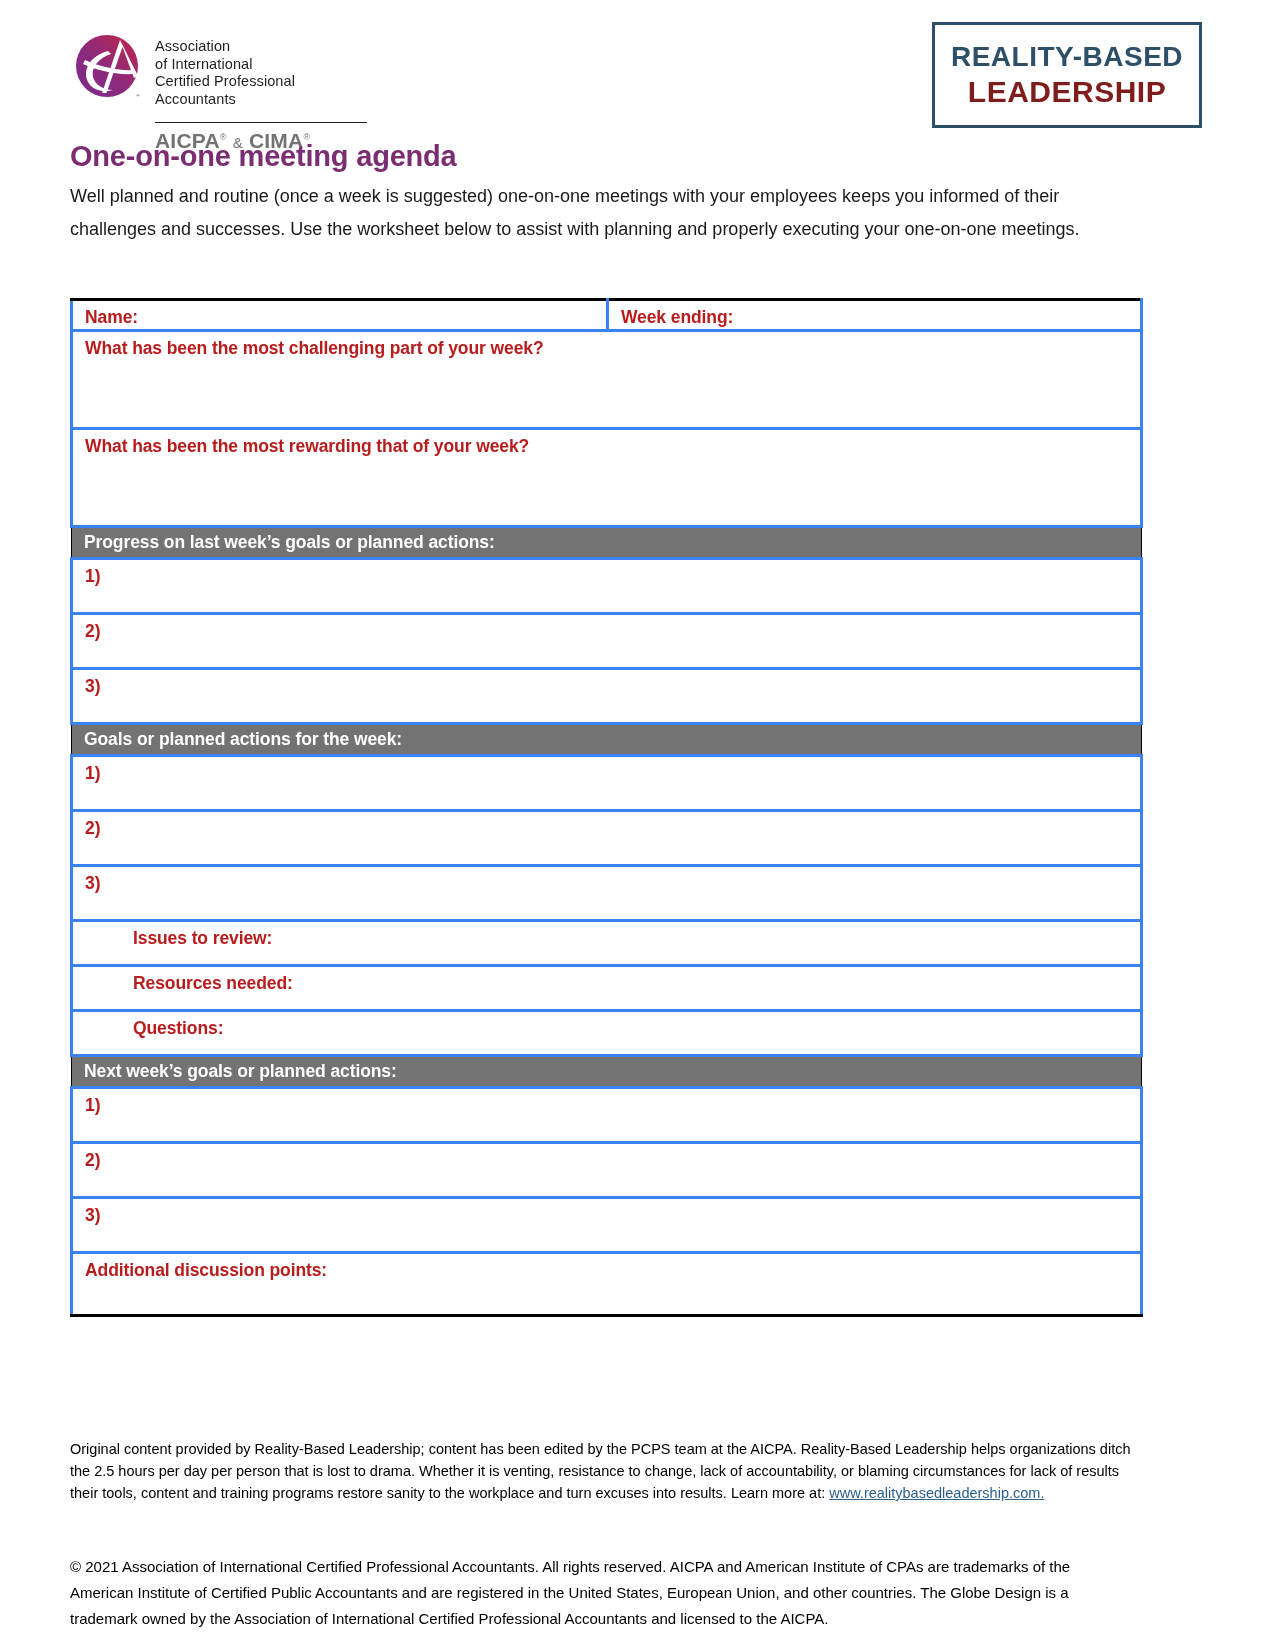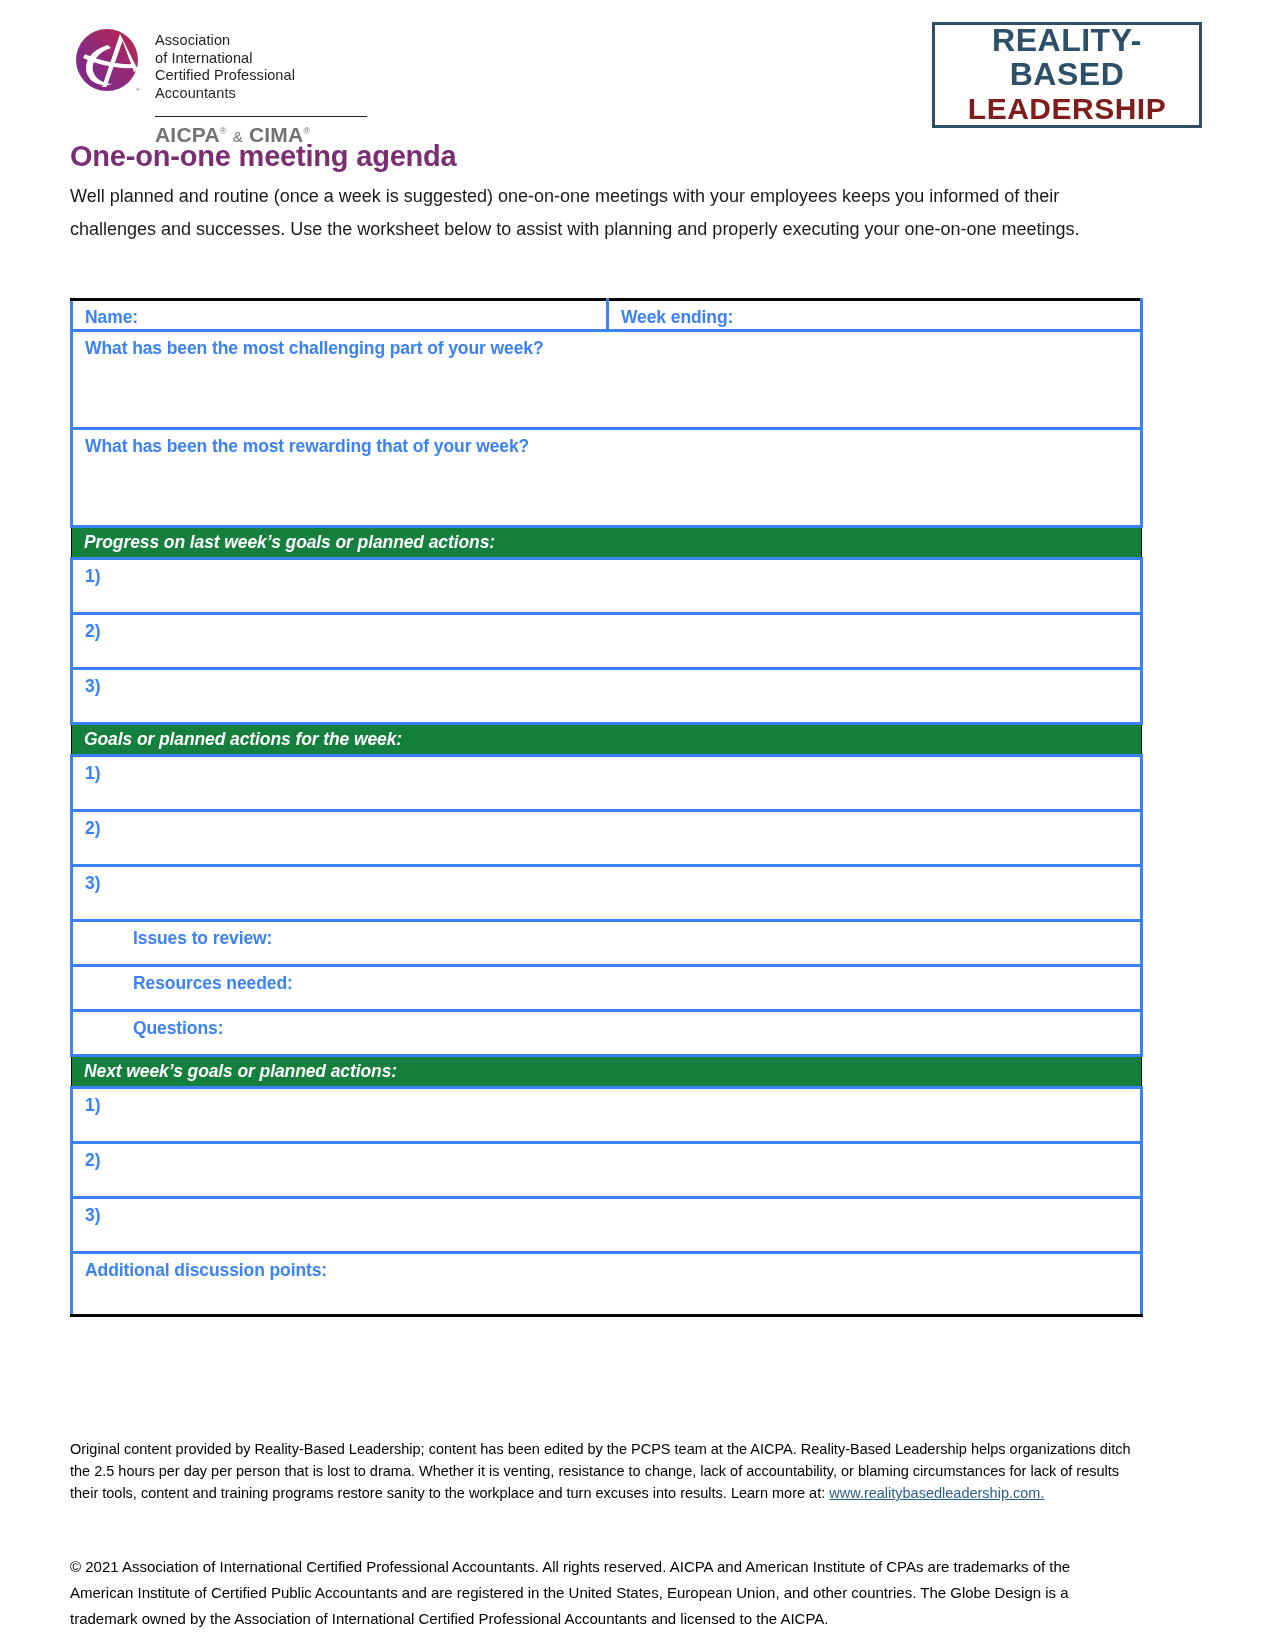"Association" .aicpa-logo { top: 24px -> 30px }
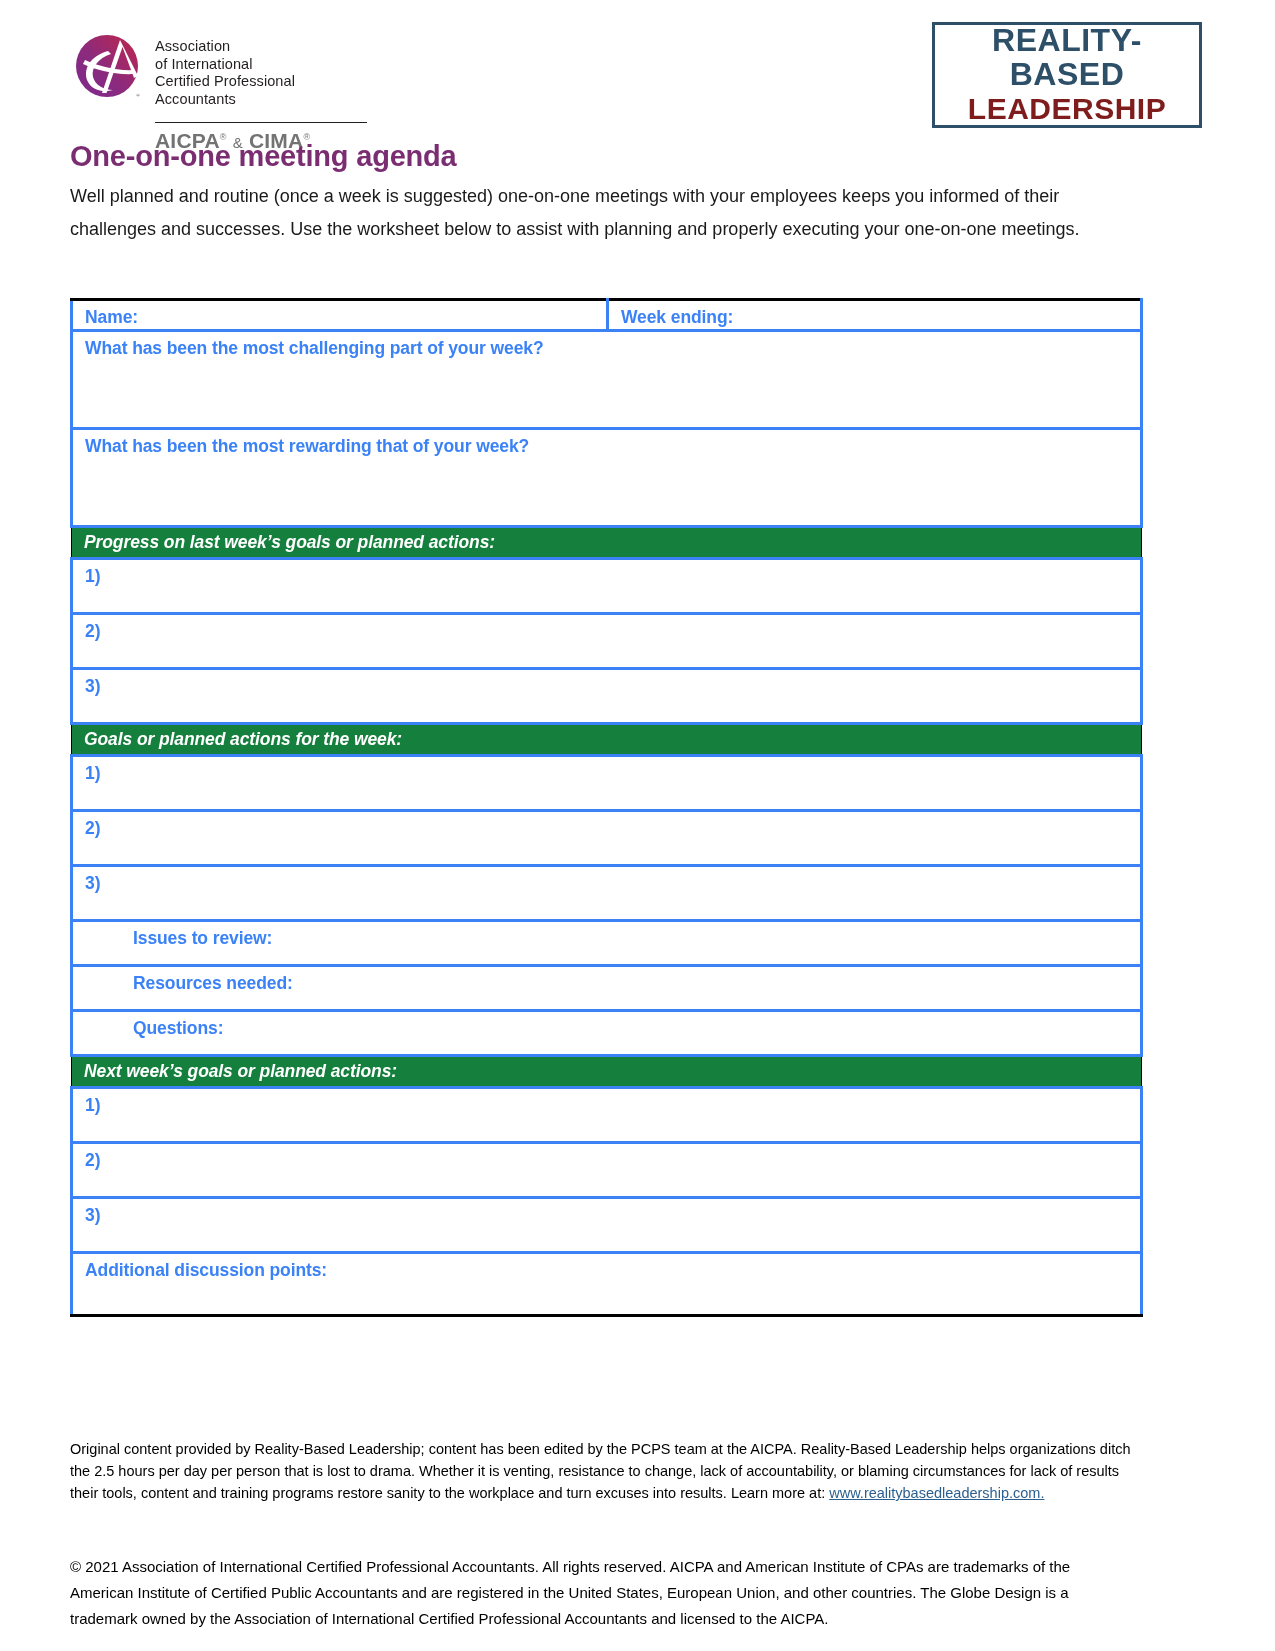"REALITY-BASED" .rbl-line1 { font-size: 32px -> 28px }
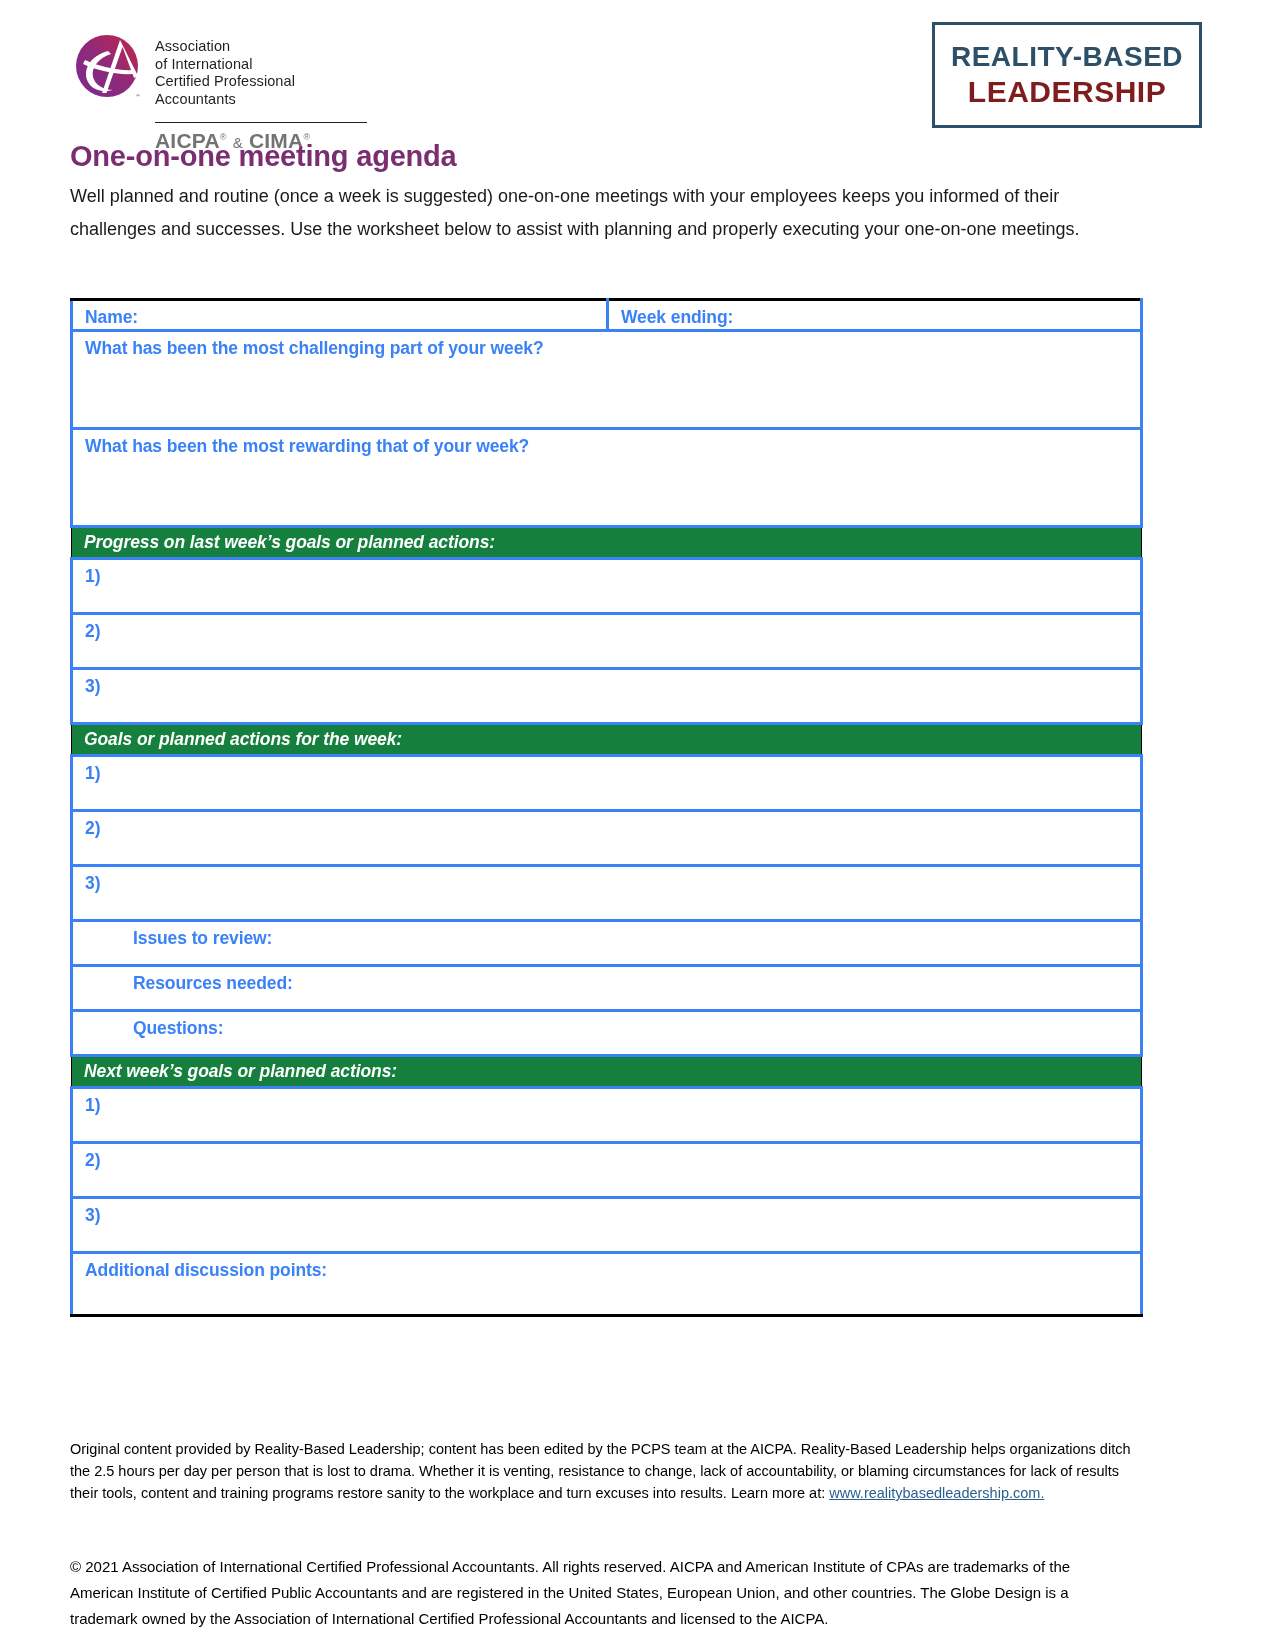"Name:" .cell-label { color: #3b82f6 -> #b91c1c }
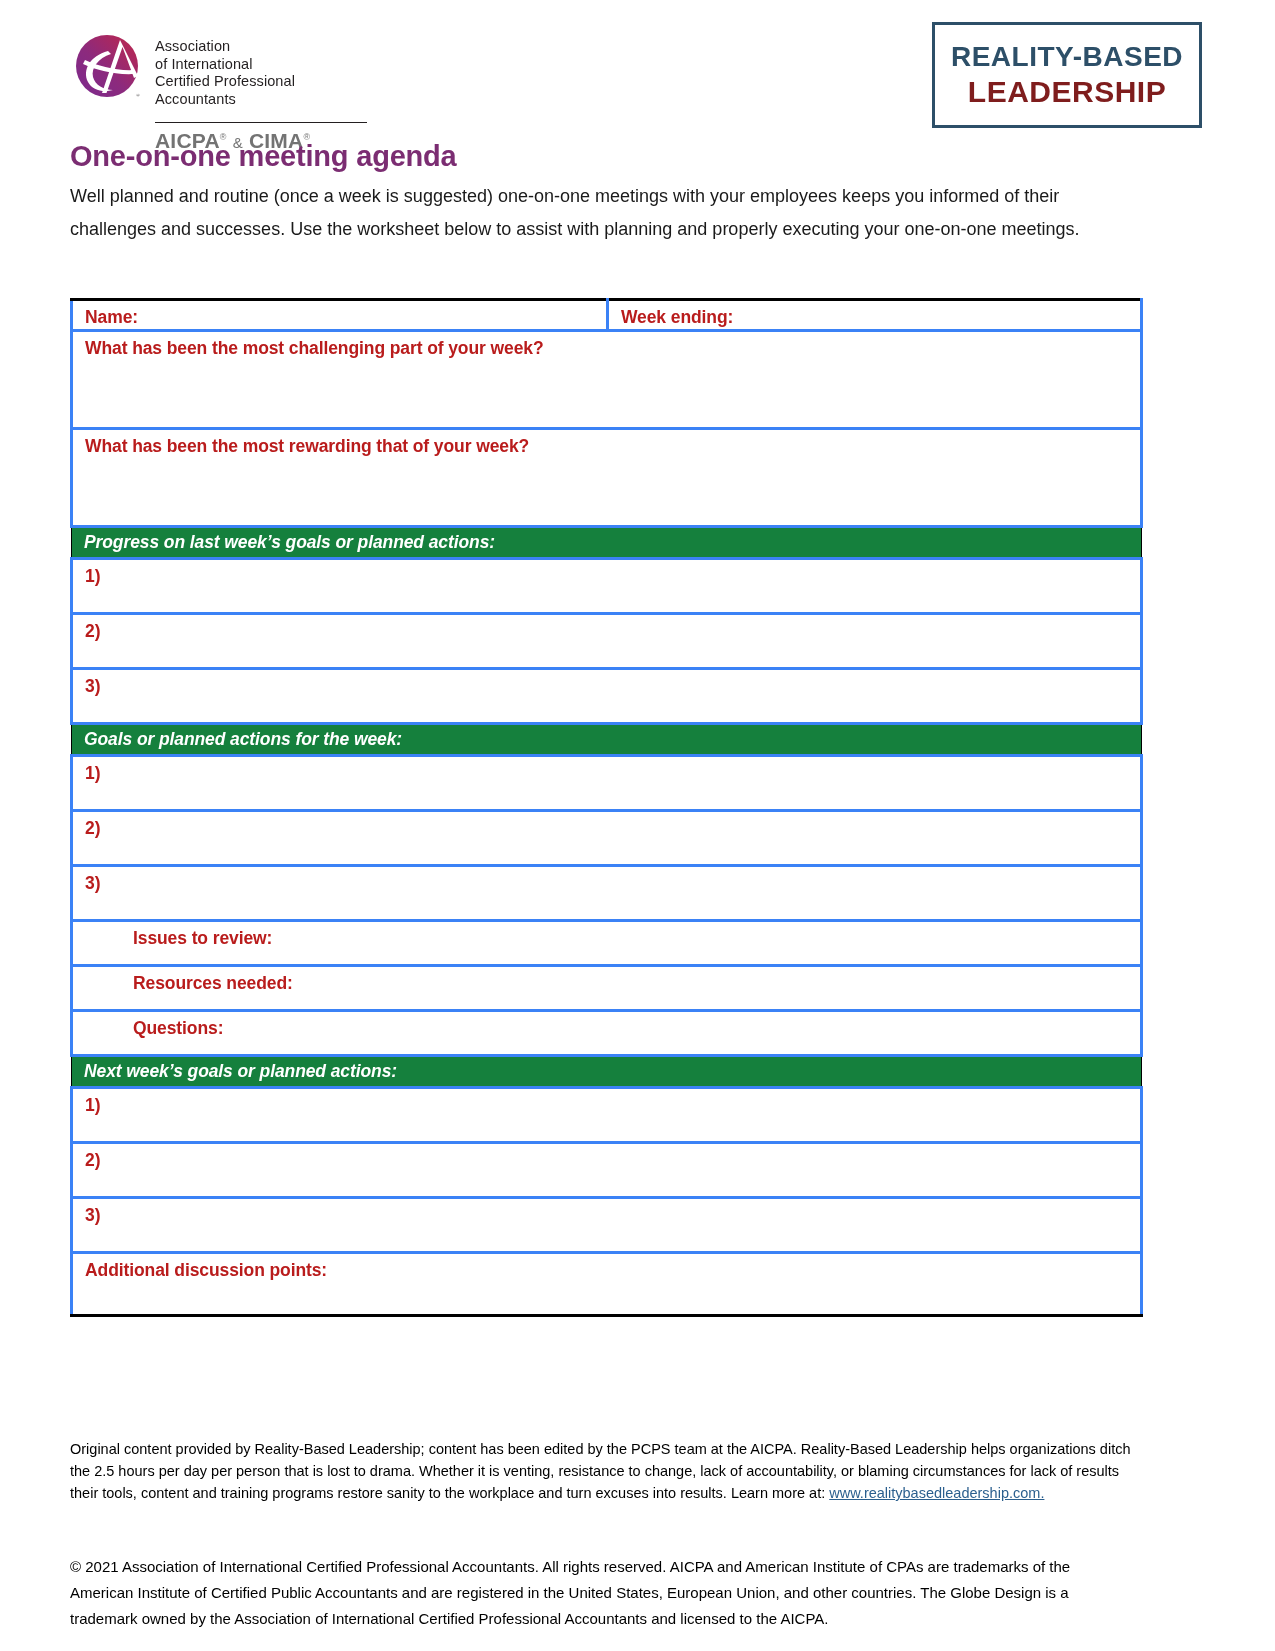"Progress on last week’s goals" .band-purple td { background: #15803d -> #737373; font-style: italic -> none }
